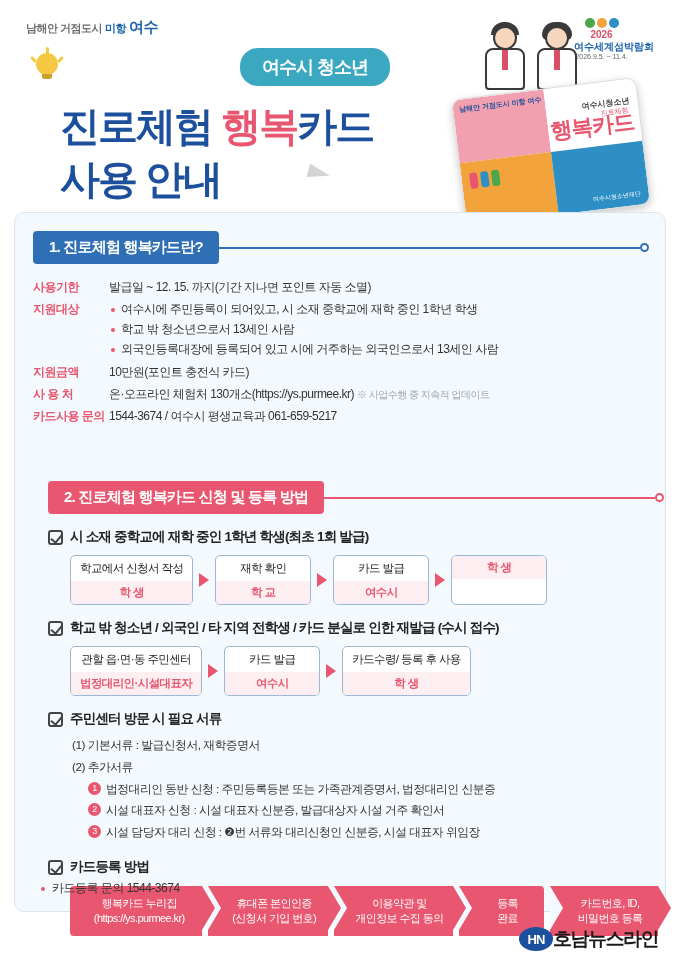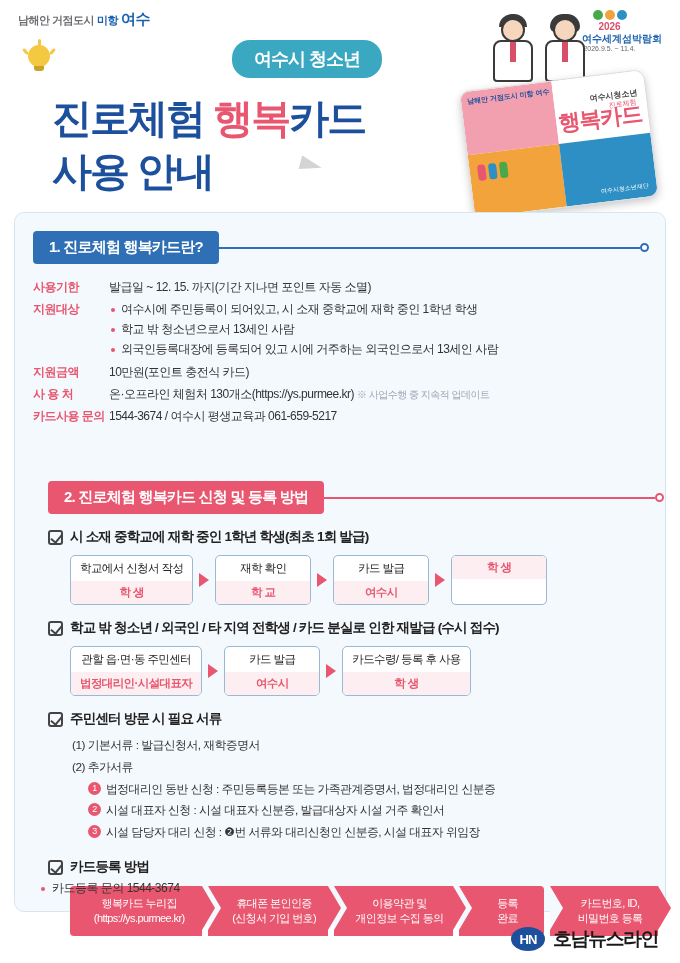"남해안 거점도시" .page { padding: 0 -> 8px }
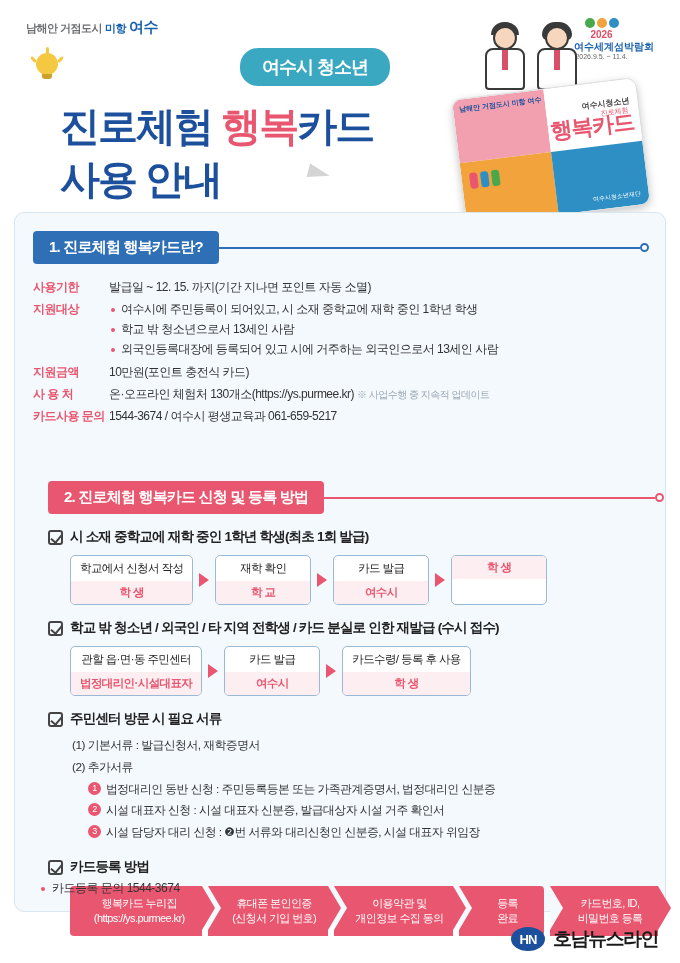"HN" .footer { gap: 8px -> none }
